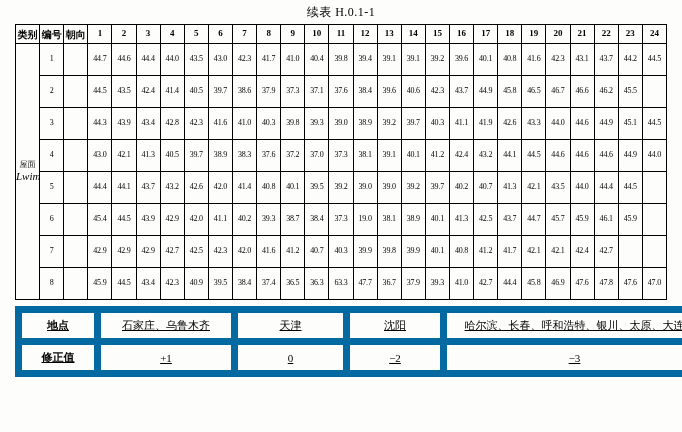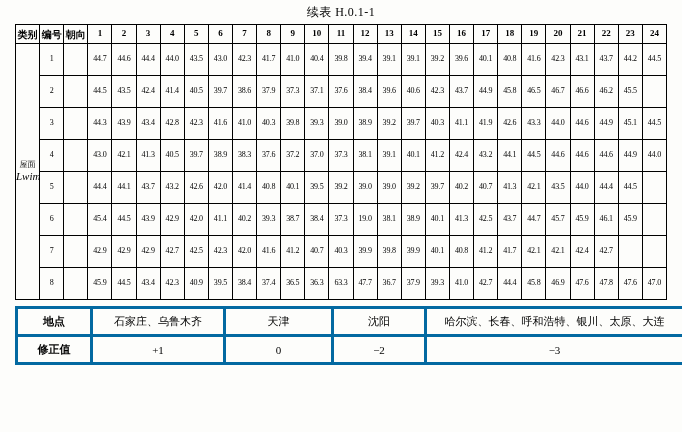"地点" table.sub td { border: 3px solid #0369a1 -> 7px solid #0369a1; text-decoration: none -> underline }
